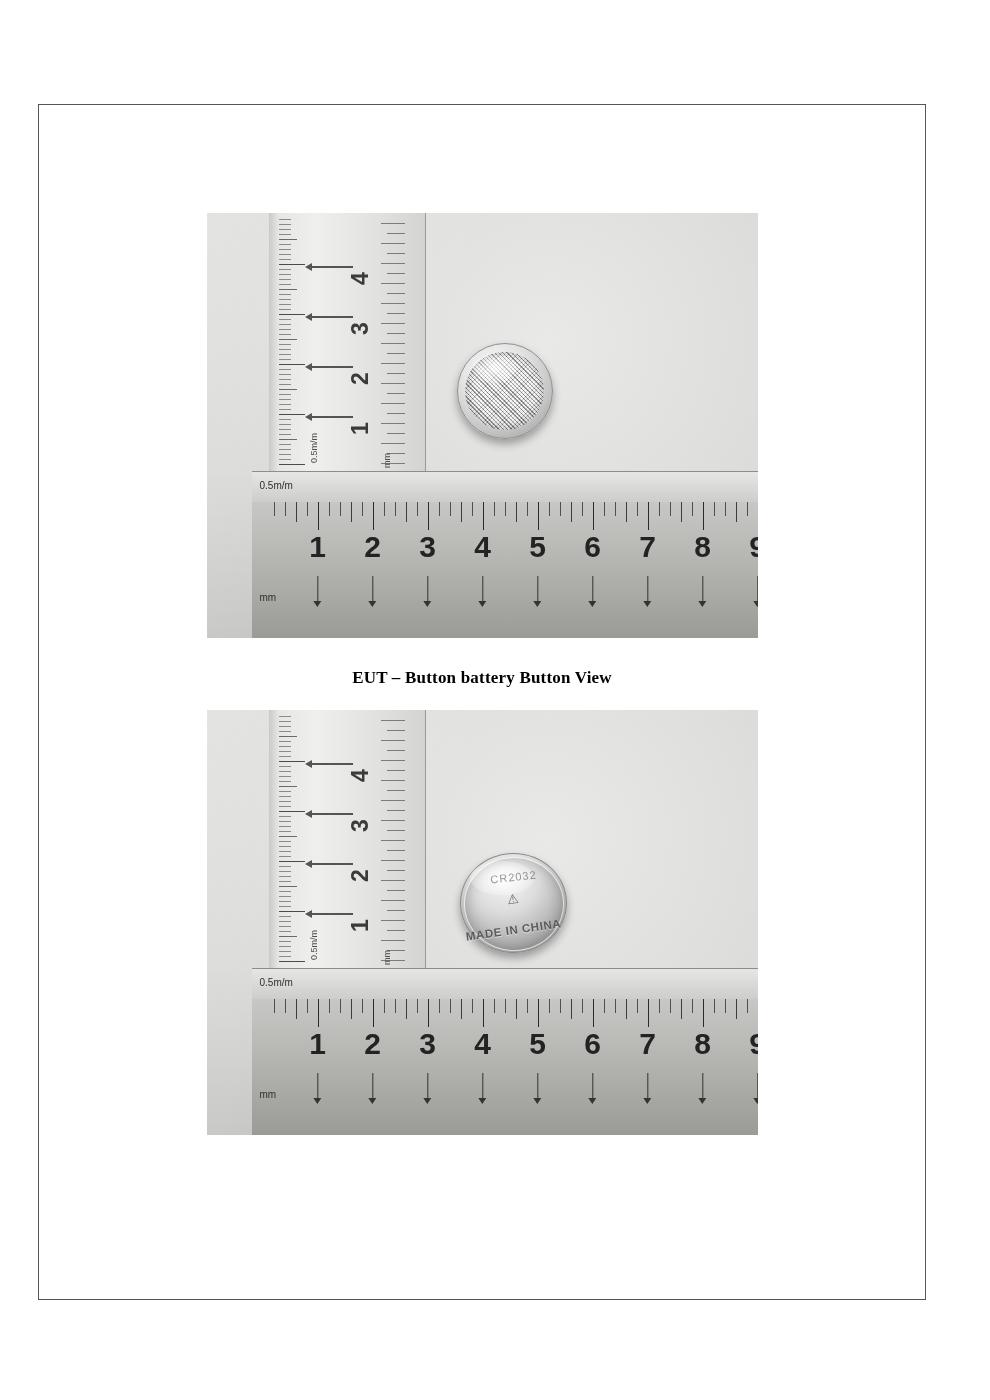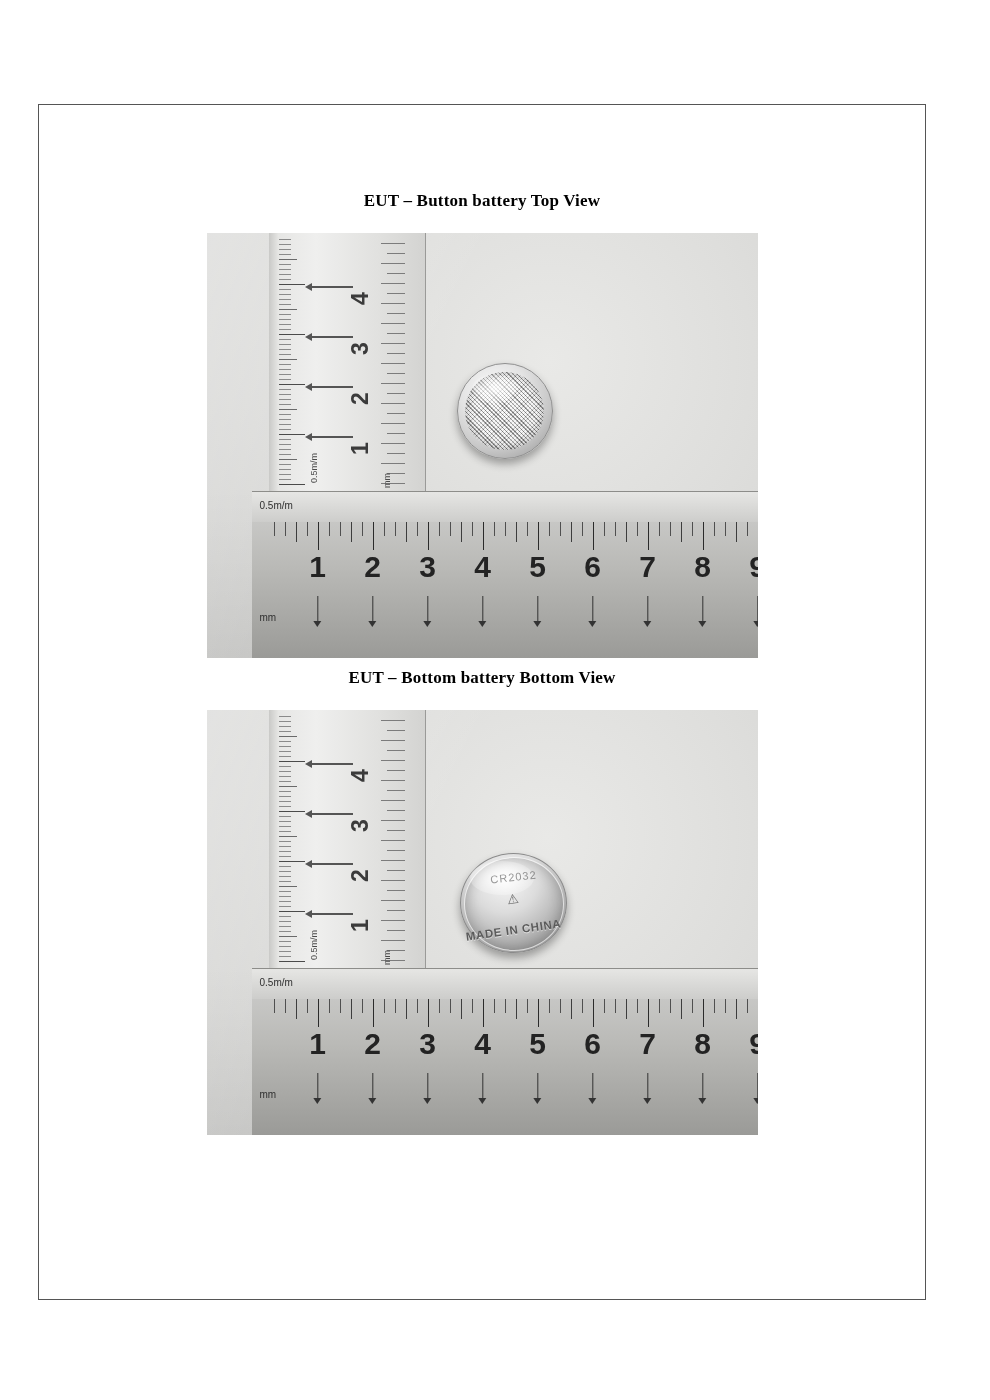"EUT – Button battery Top" div.caption { html: <div>EUT – Button battery Top View</div> -> none }
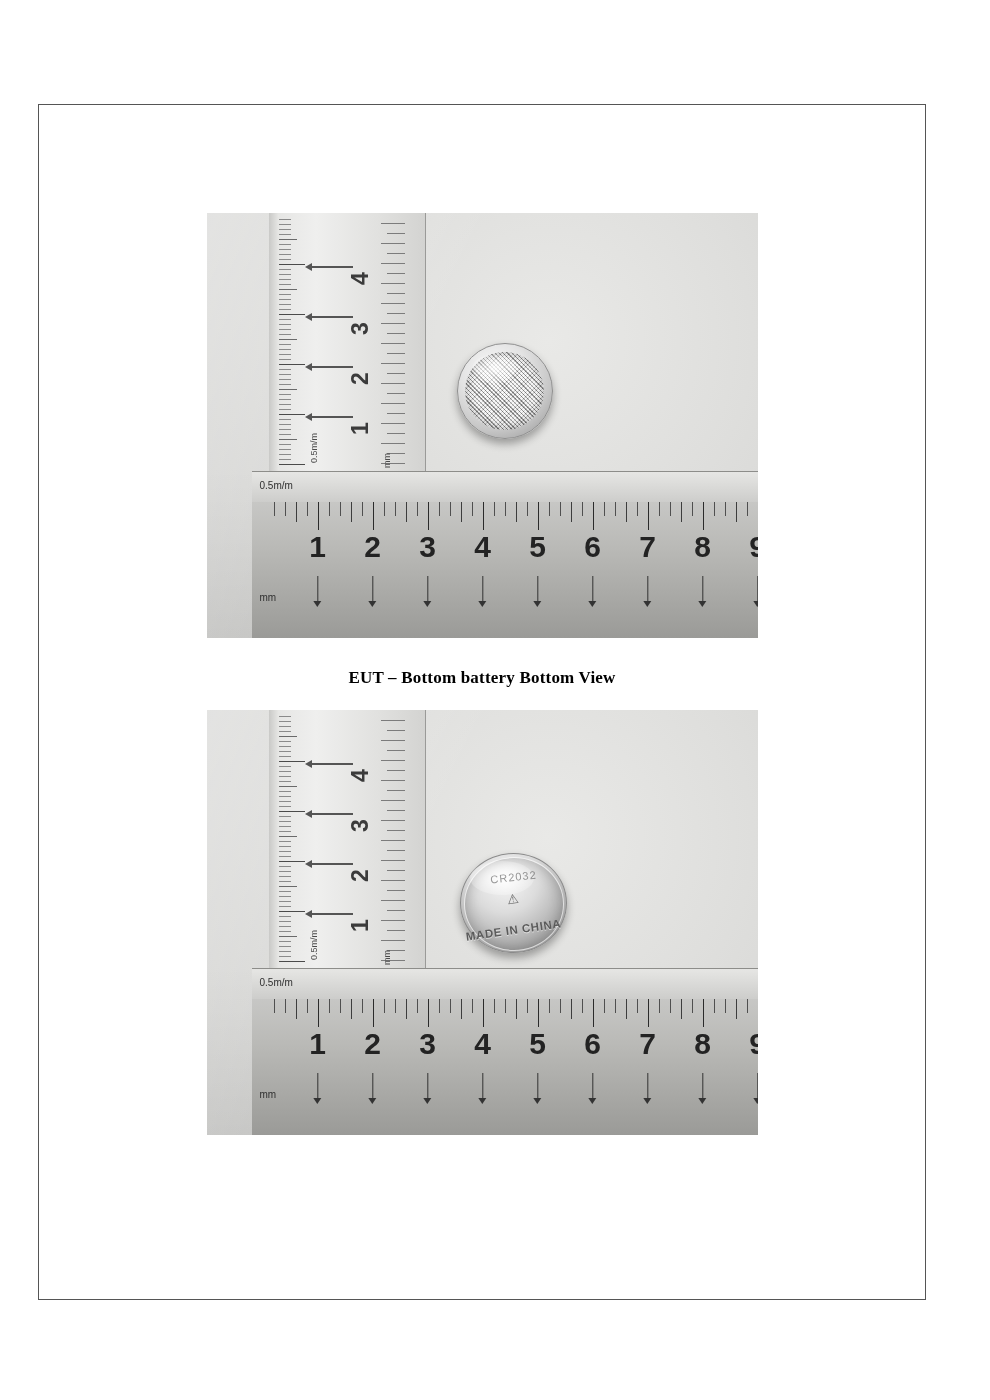"EUT – Bottom battery Bottom" div.caption { text: Bottom battery Bottom -> Button battery Button }
